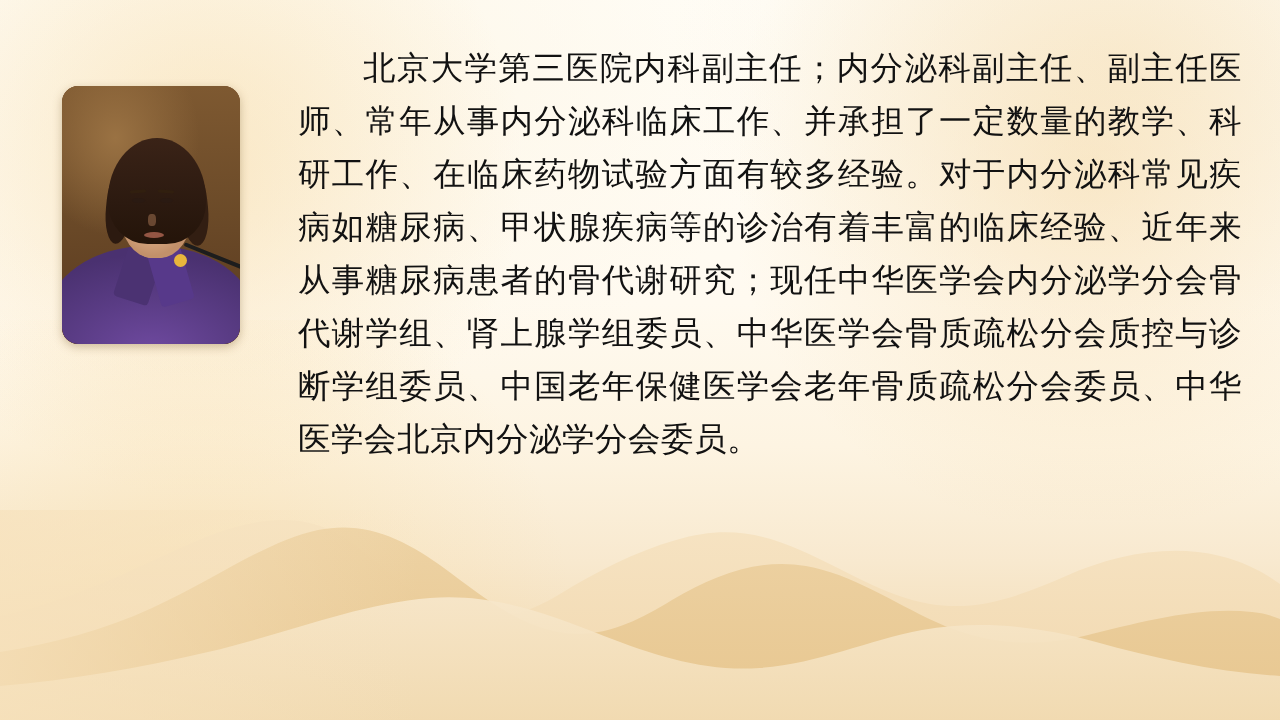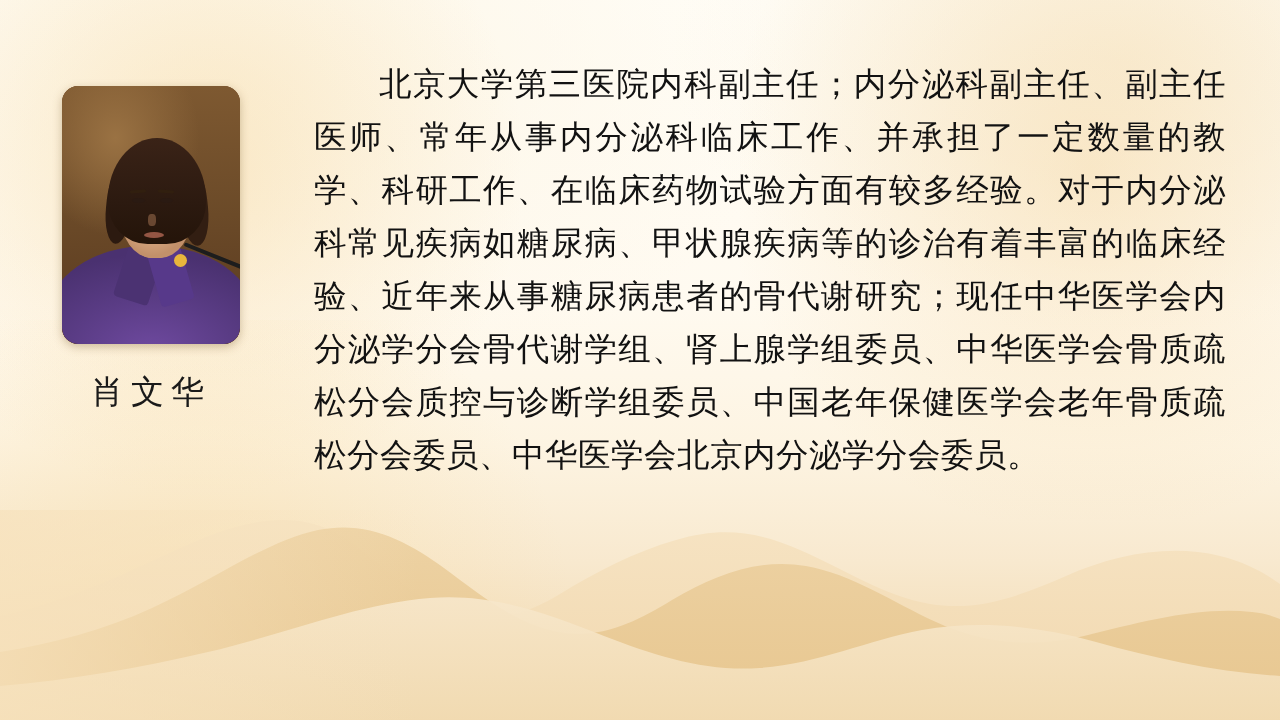"北京大学第三医院内科副主任；内分泌科副主任、副主任医师、常年从事内分泌科临床工作" .body-text p { margin: 16px -> 0 }
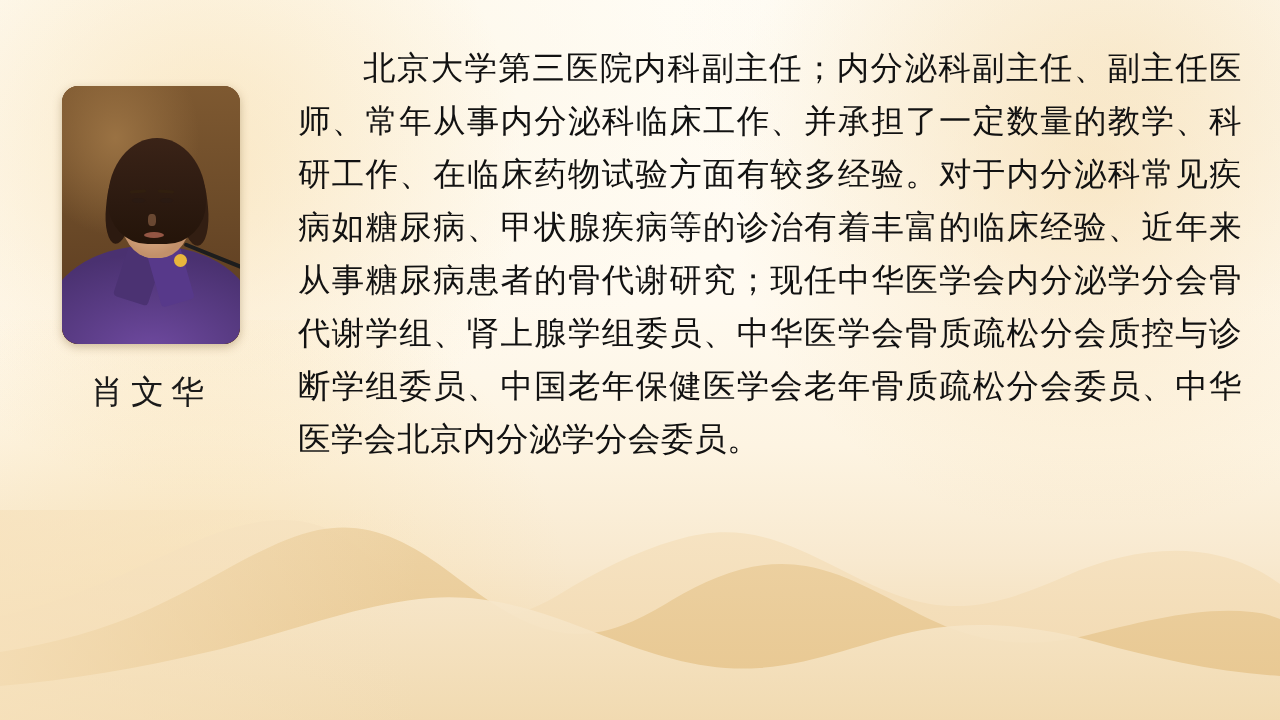"肖文华" div.photo-caption { html: <div>肖文华</div> -> none }
